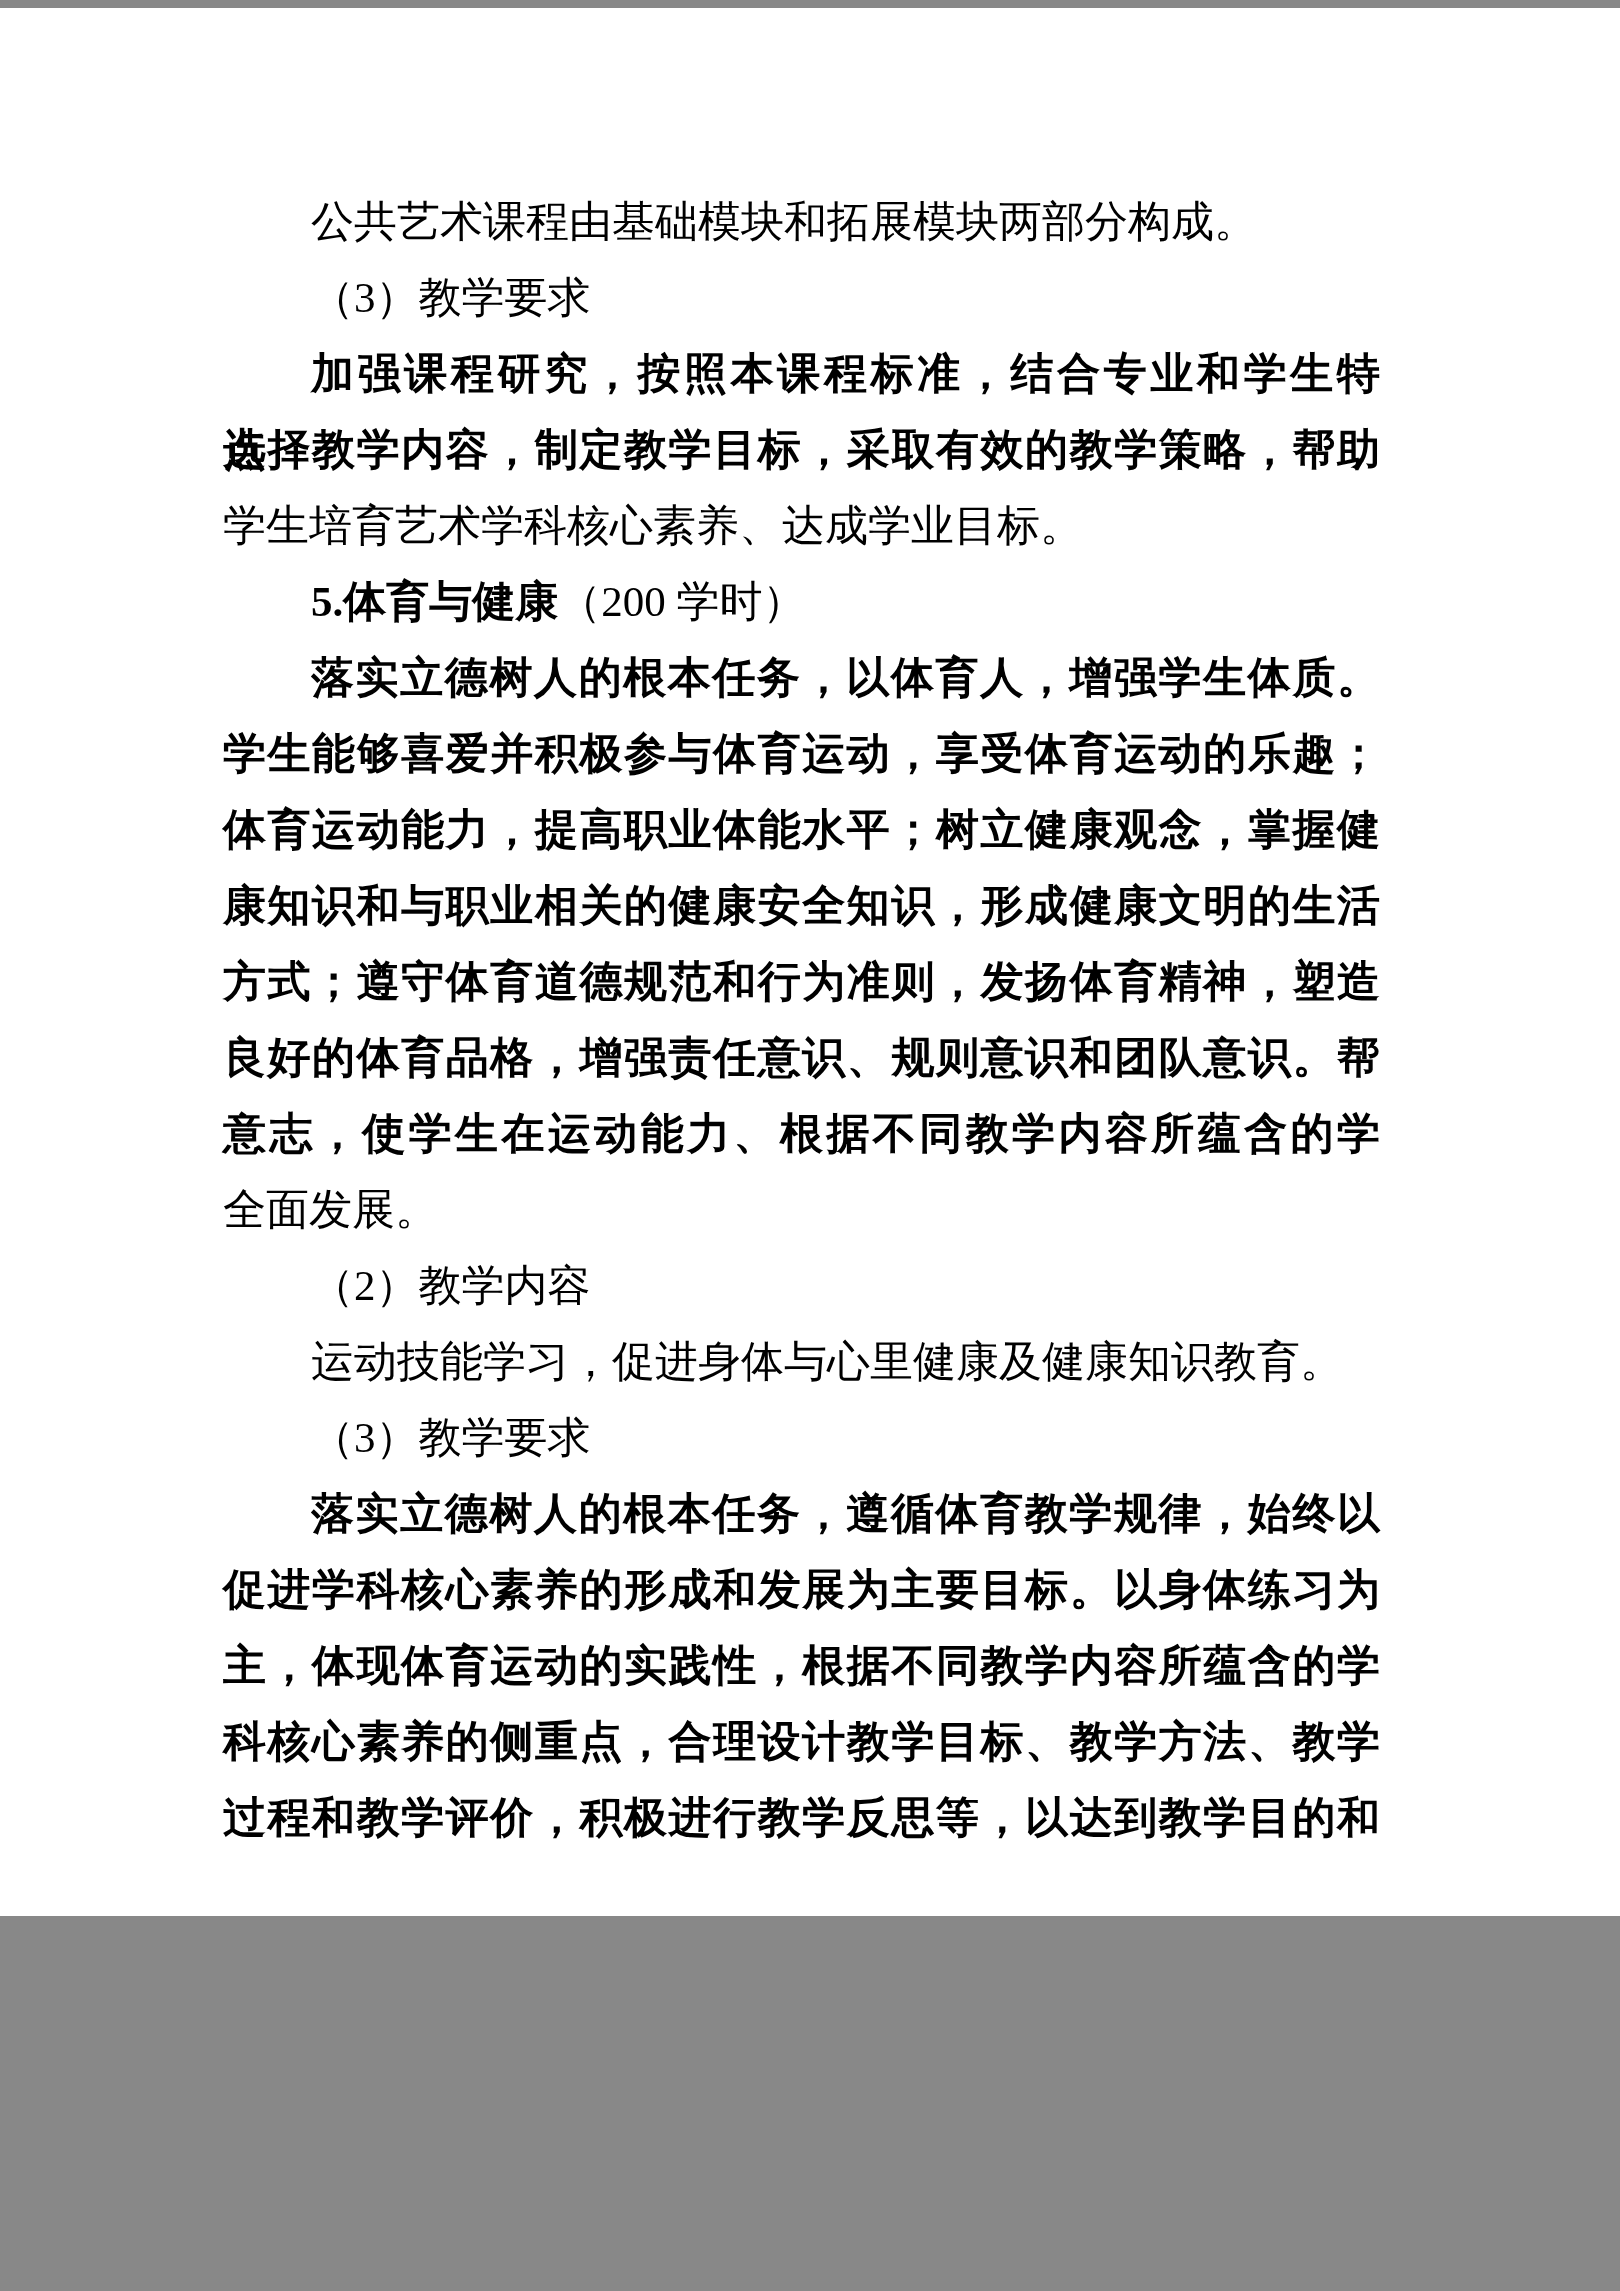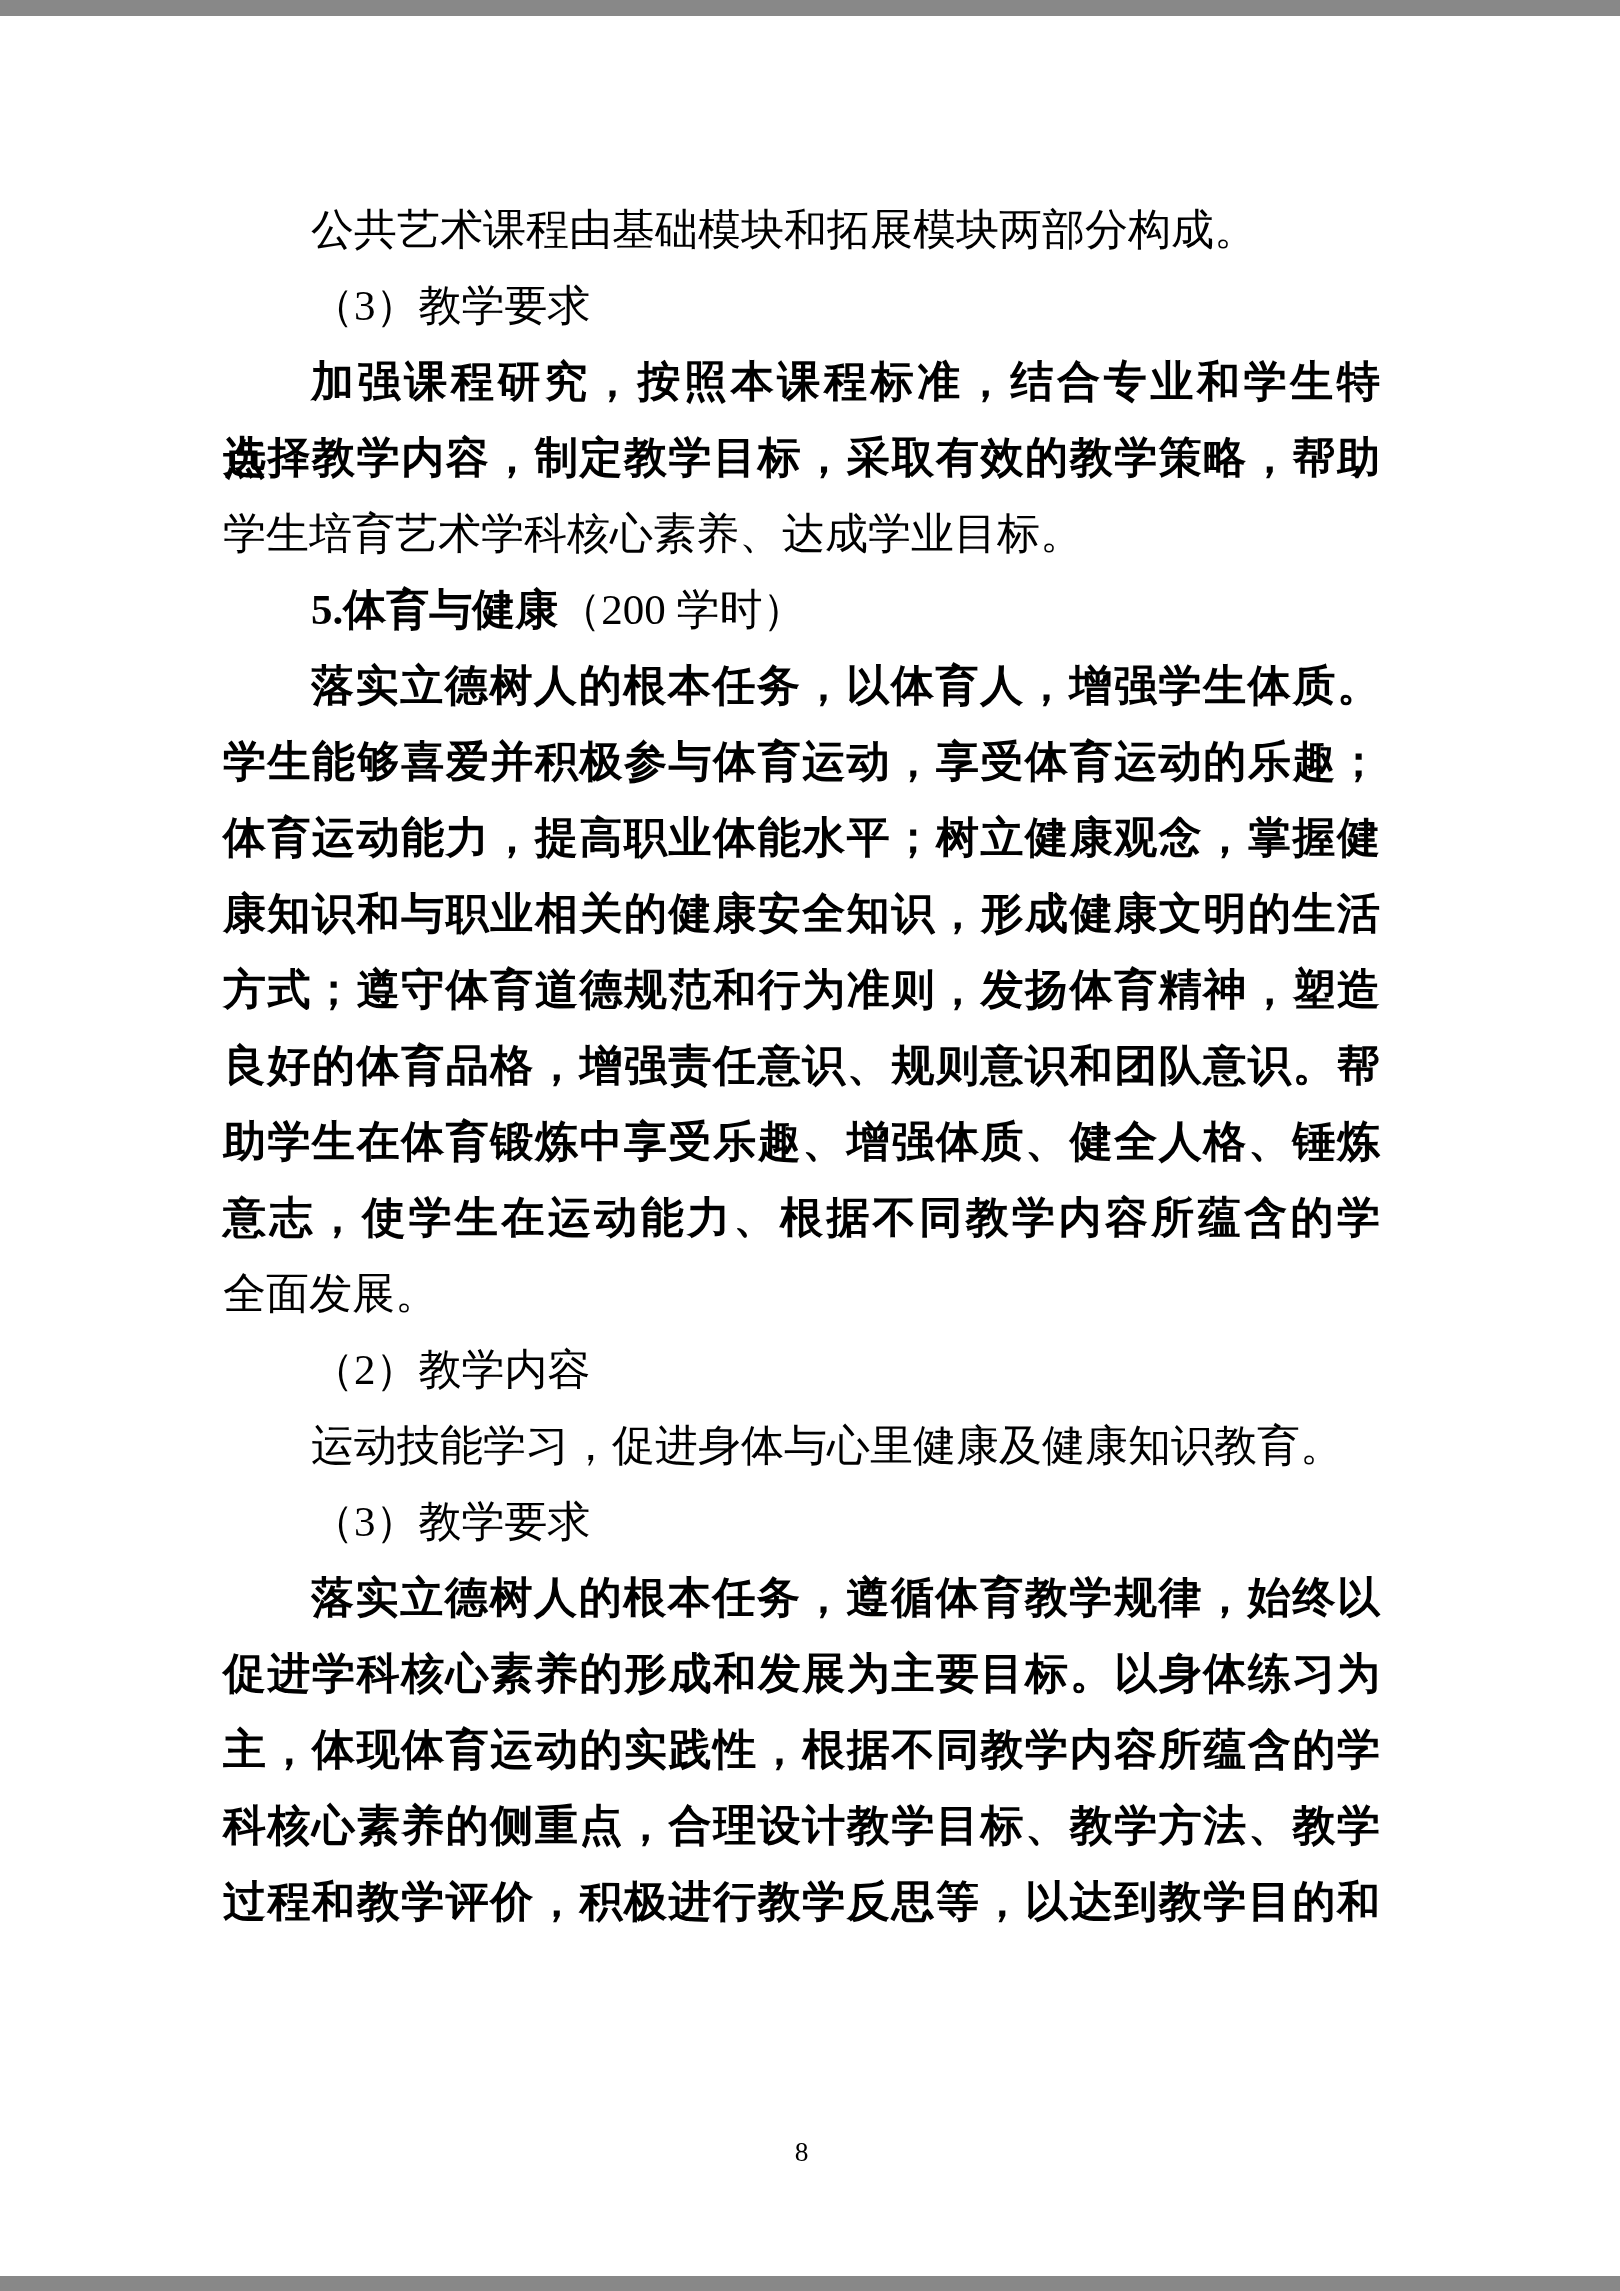"公共艺术课程由基础模块和拓展模块两部分构成。" .page { height: 2260px -> 1908px; margin: 16px auto -> 8px auto }
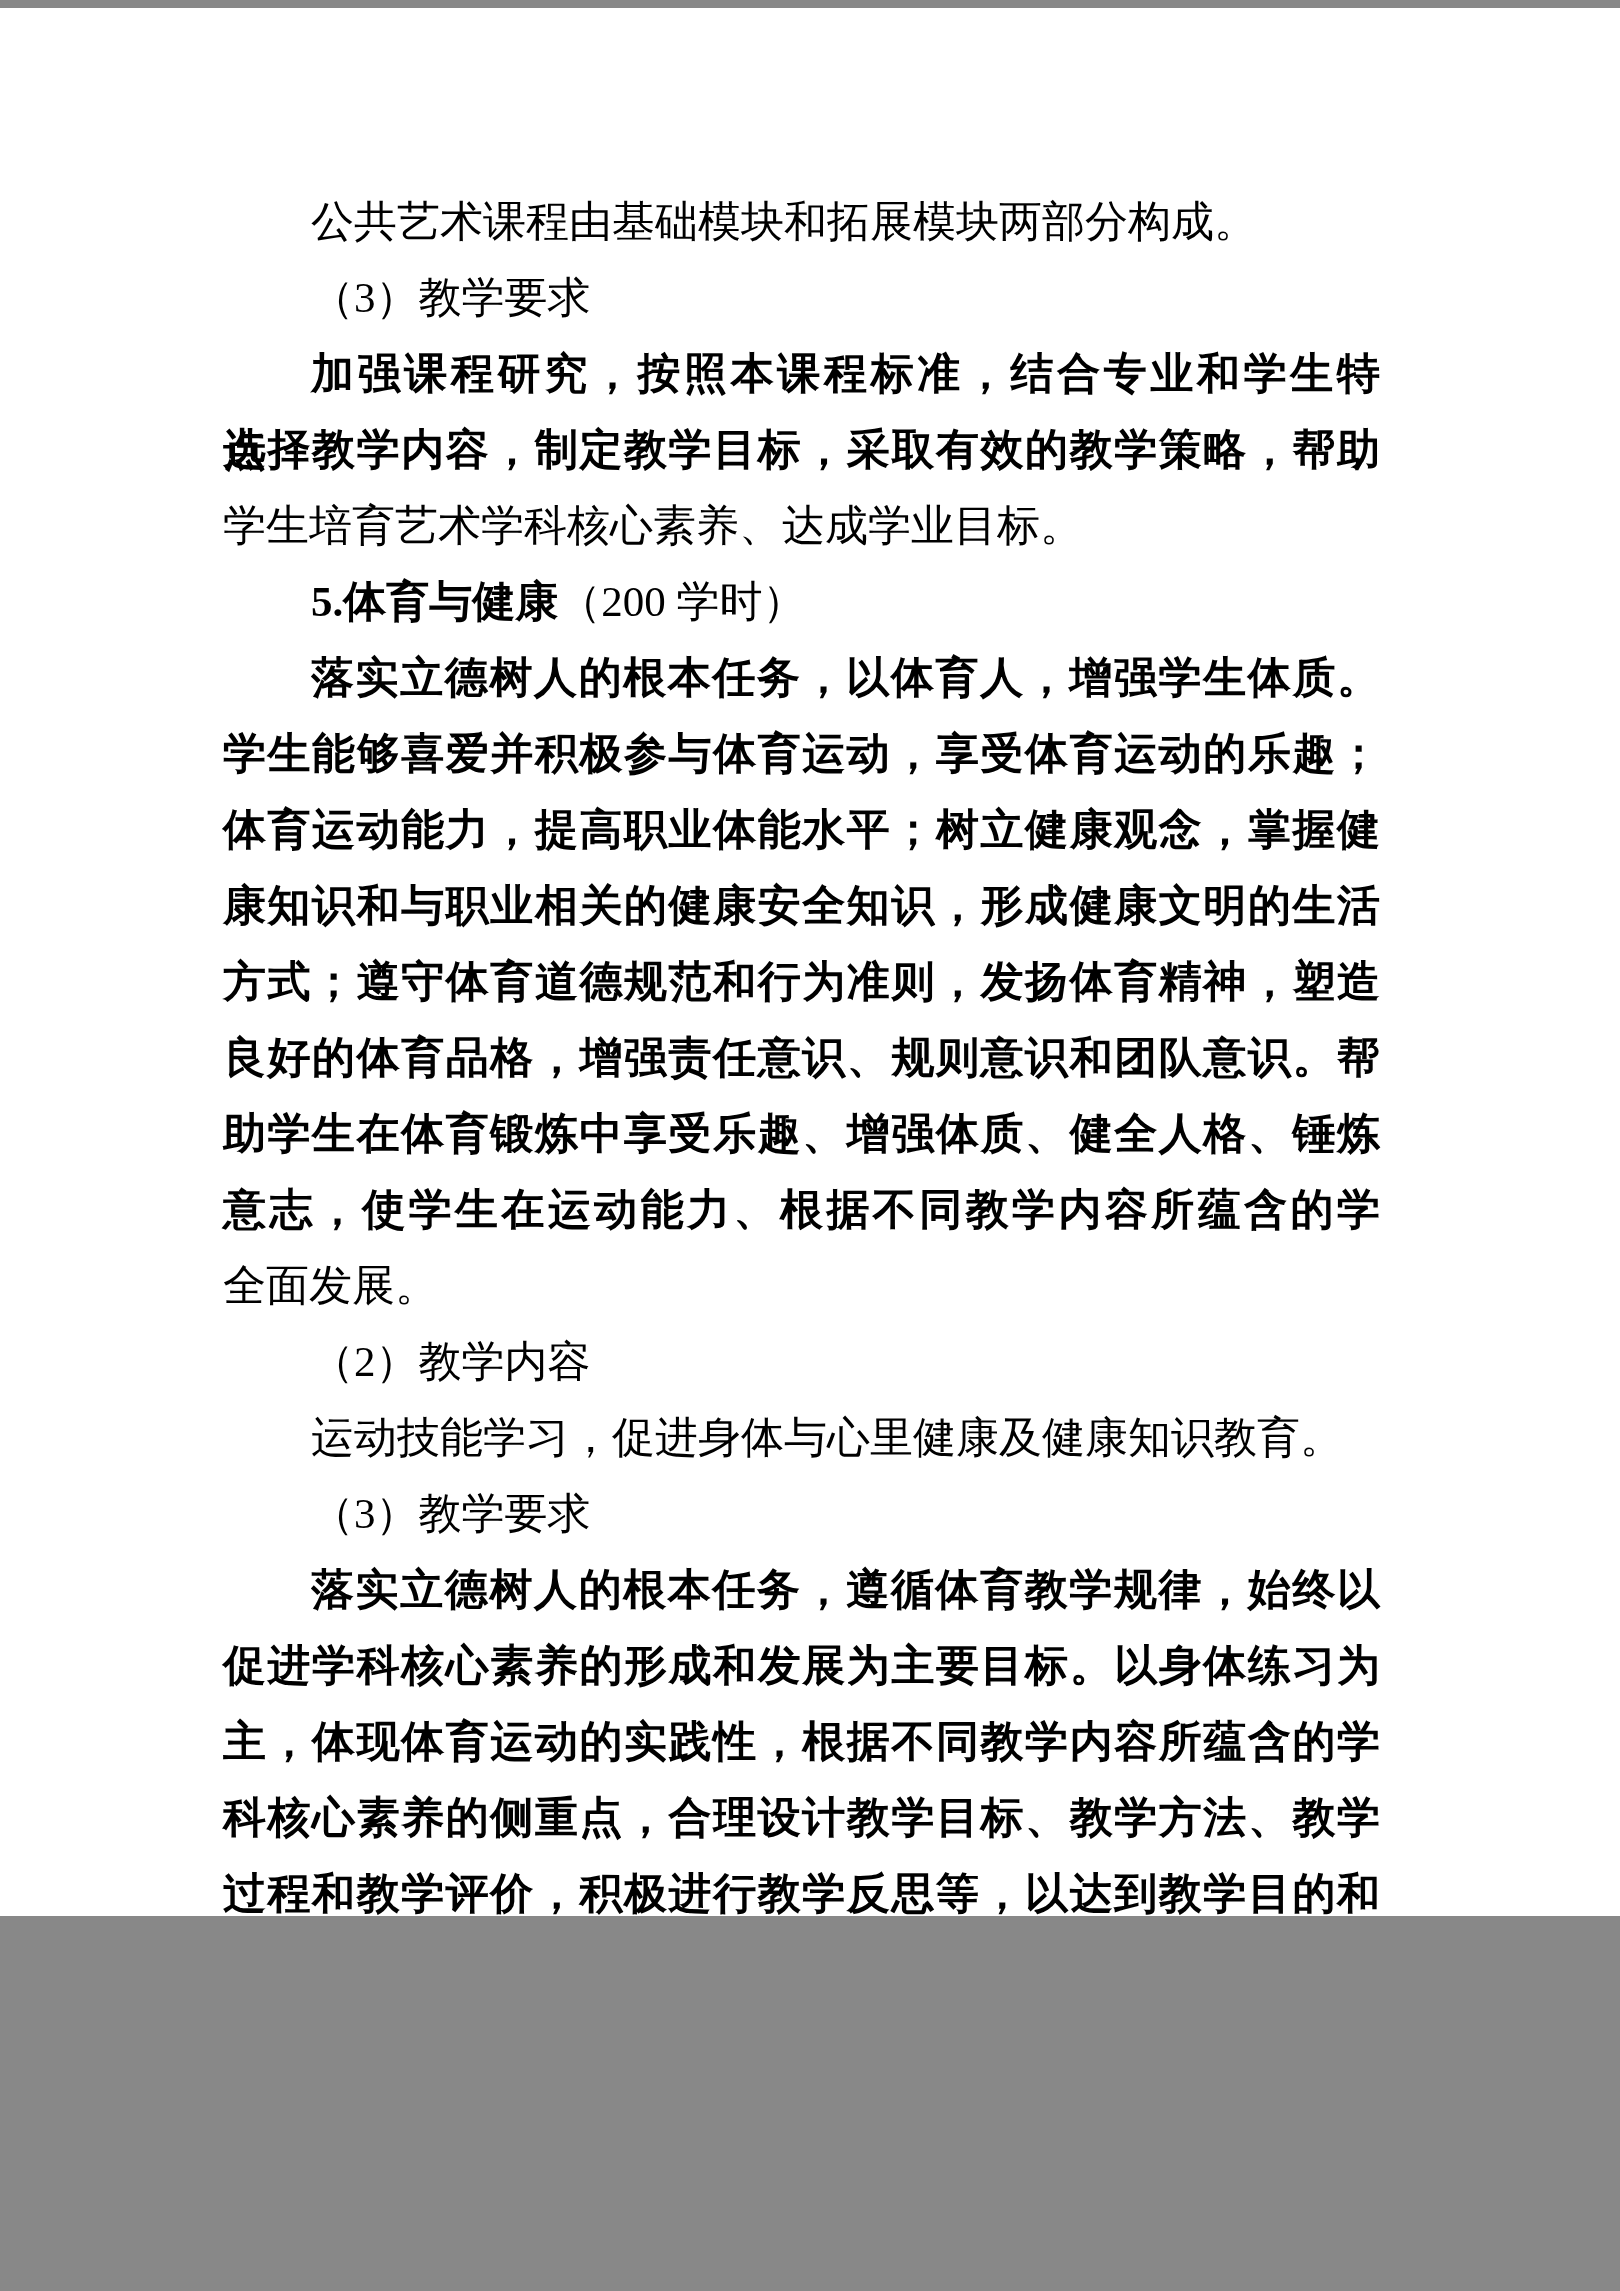"助学生在体育锻炼中享受乐趣、增强体质、健全人格、锤炼" div.line { html: <div>助学生在体育锻炼中享受乐趣、增强体质、健全人格、锤炼</div> -> none }
